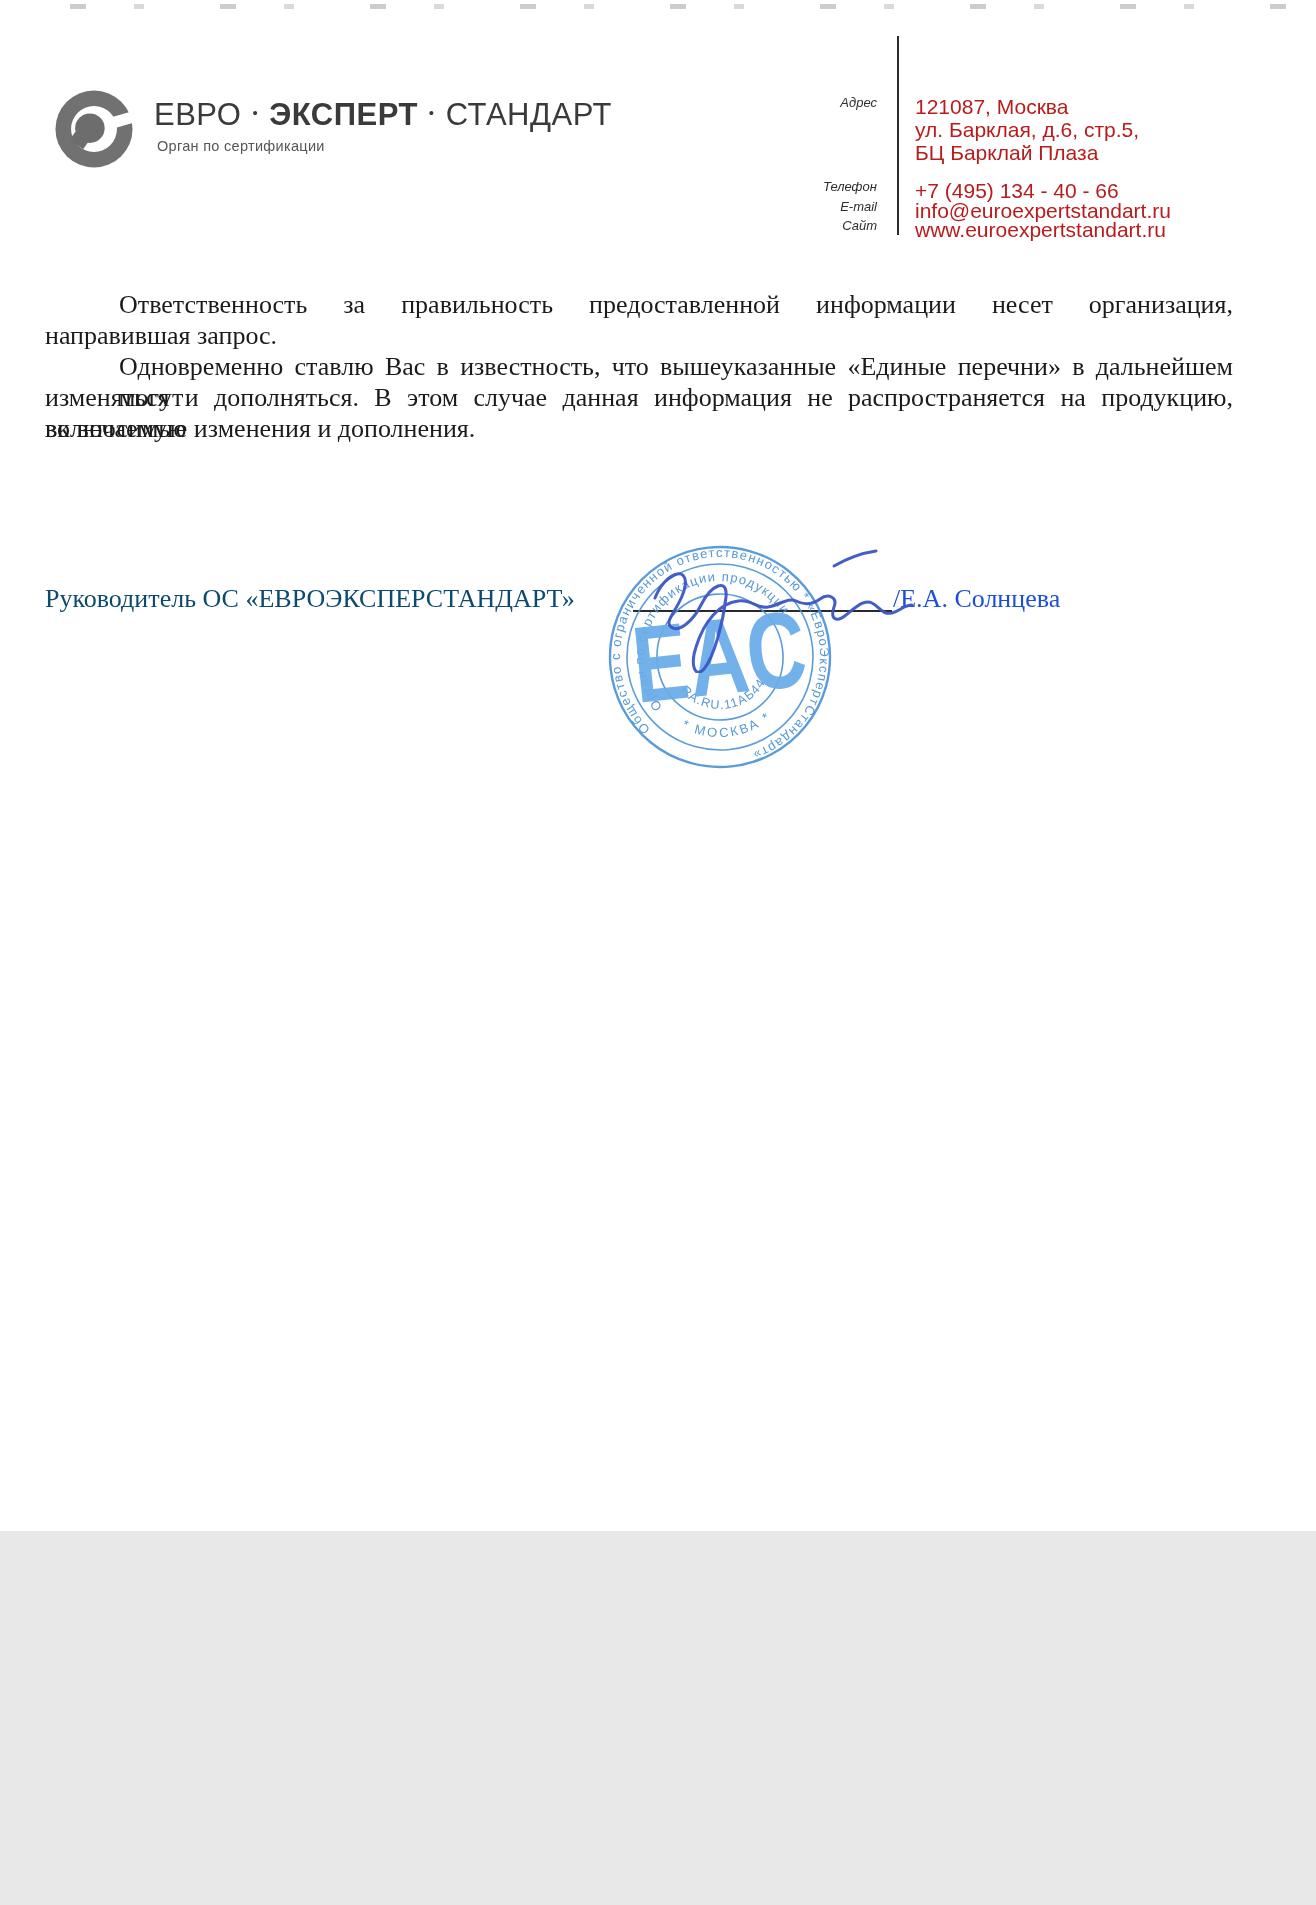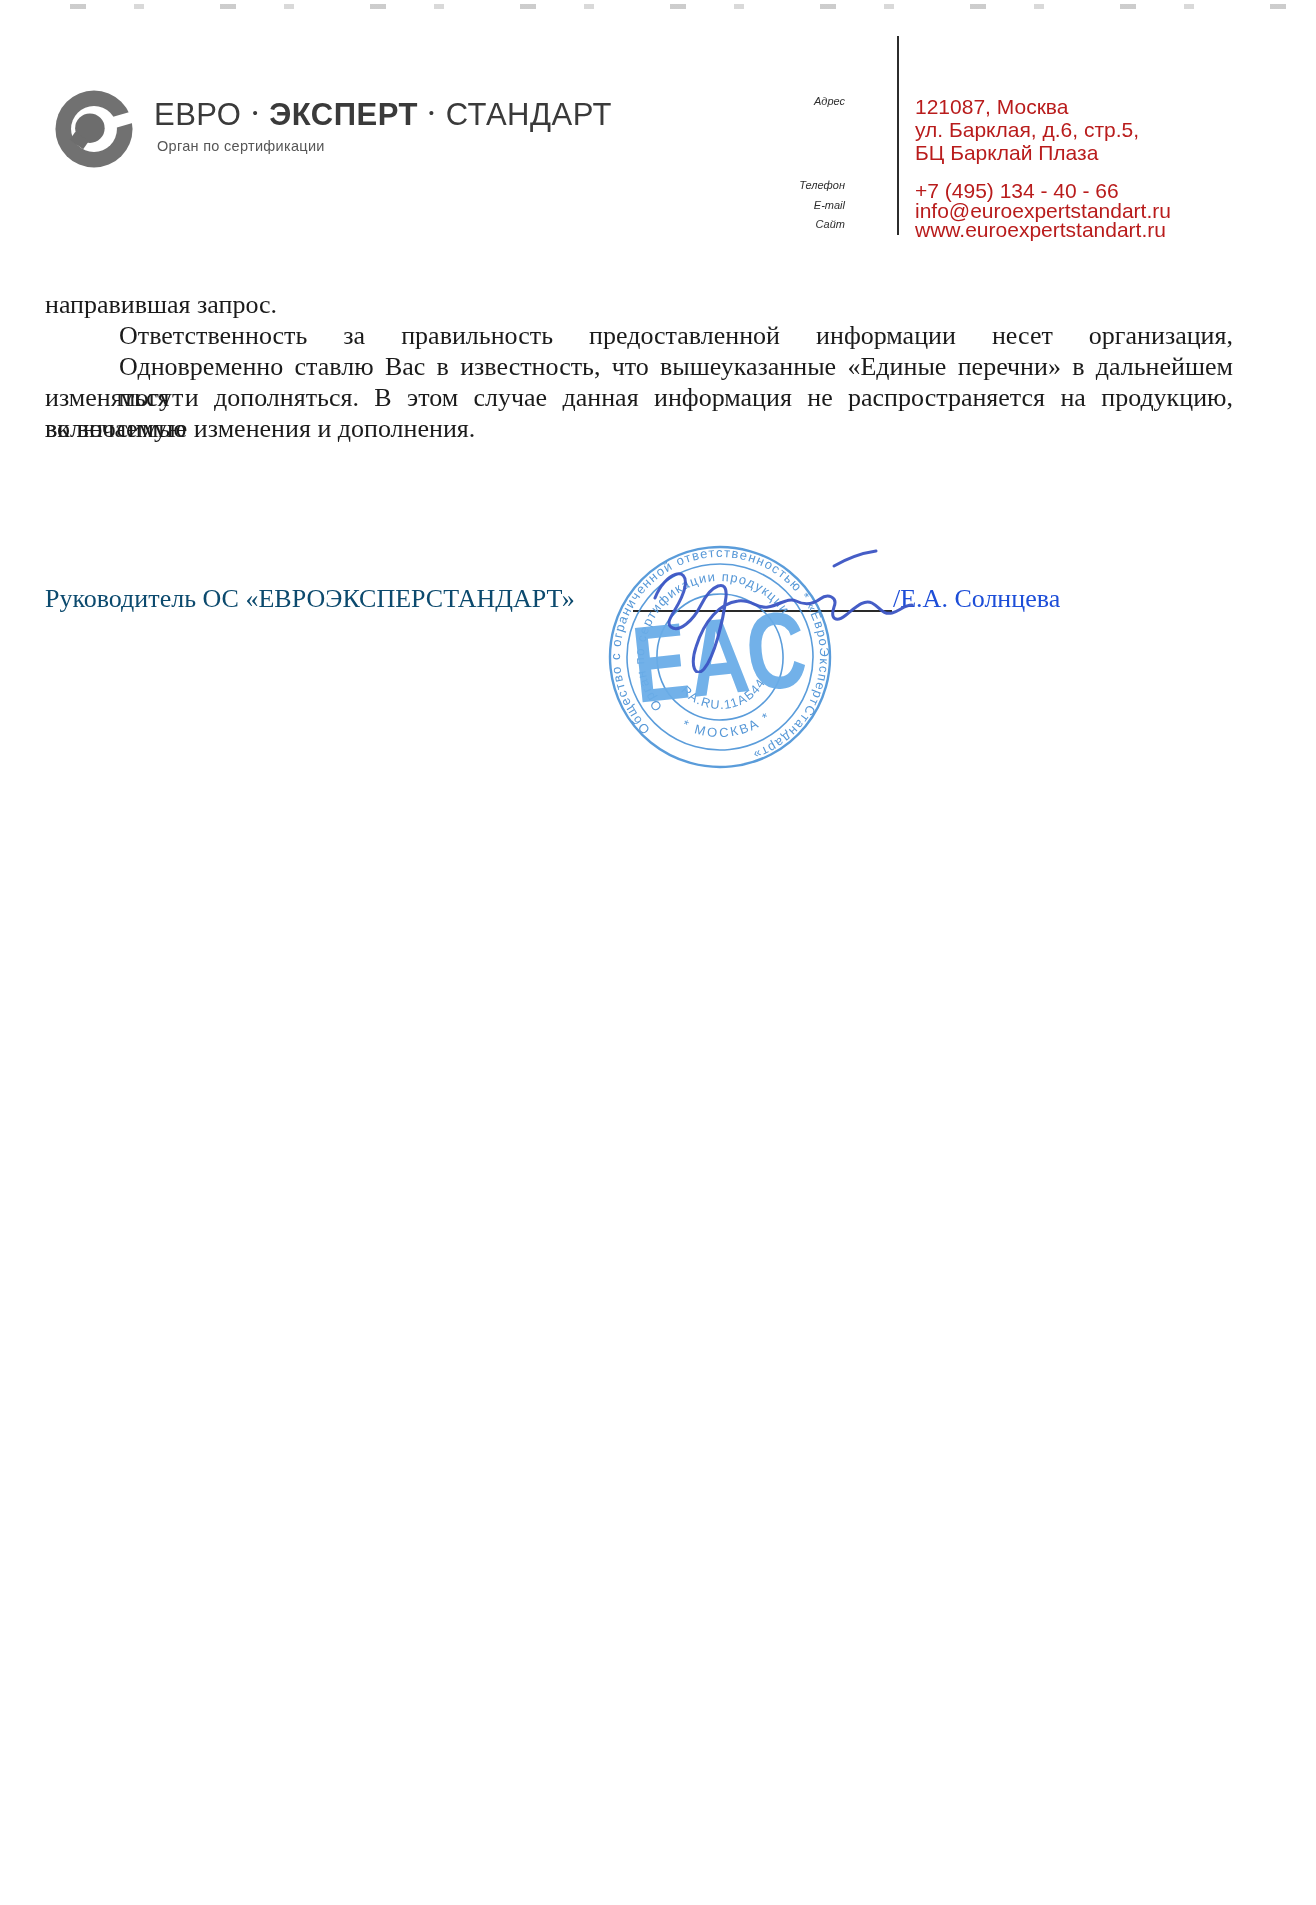"ЕВРО • ЭКСПЕРТ • СТАНДАРТ" .page { height: 1905px -> 1531px }
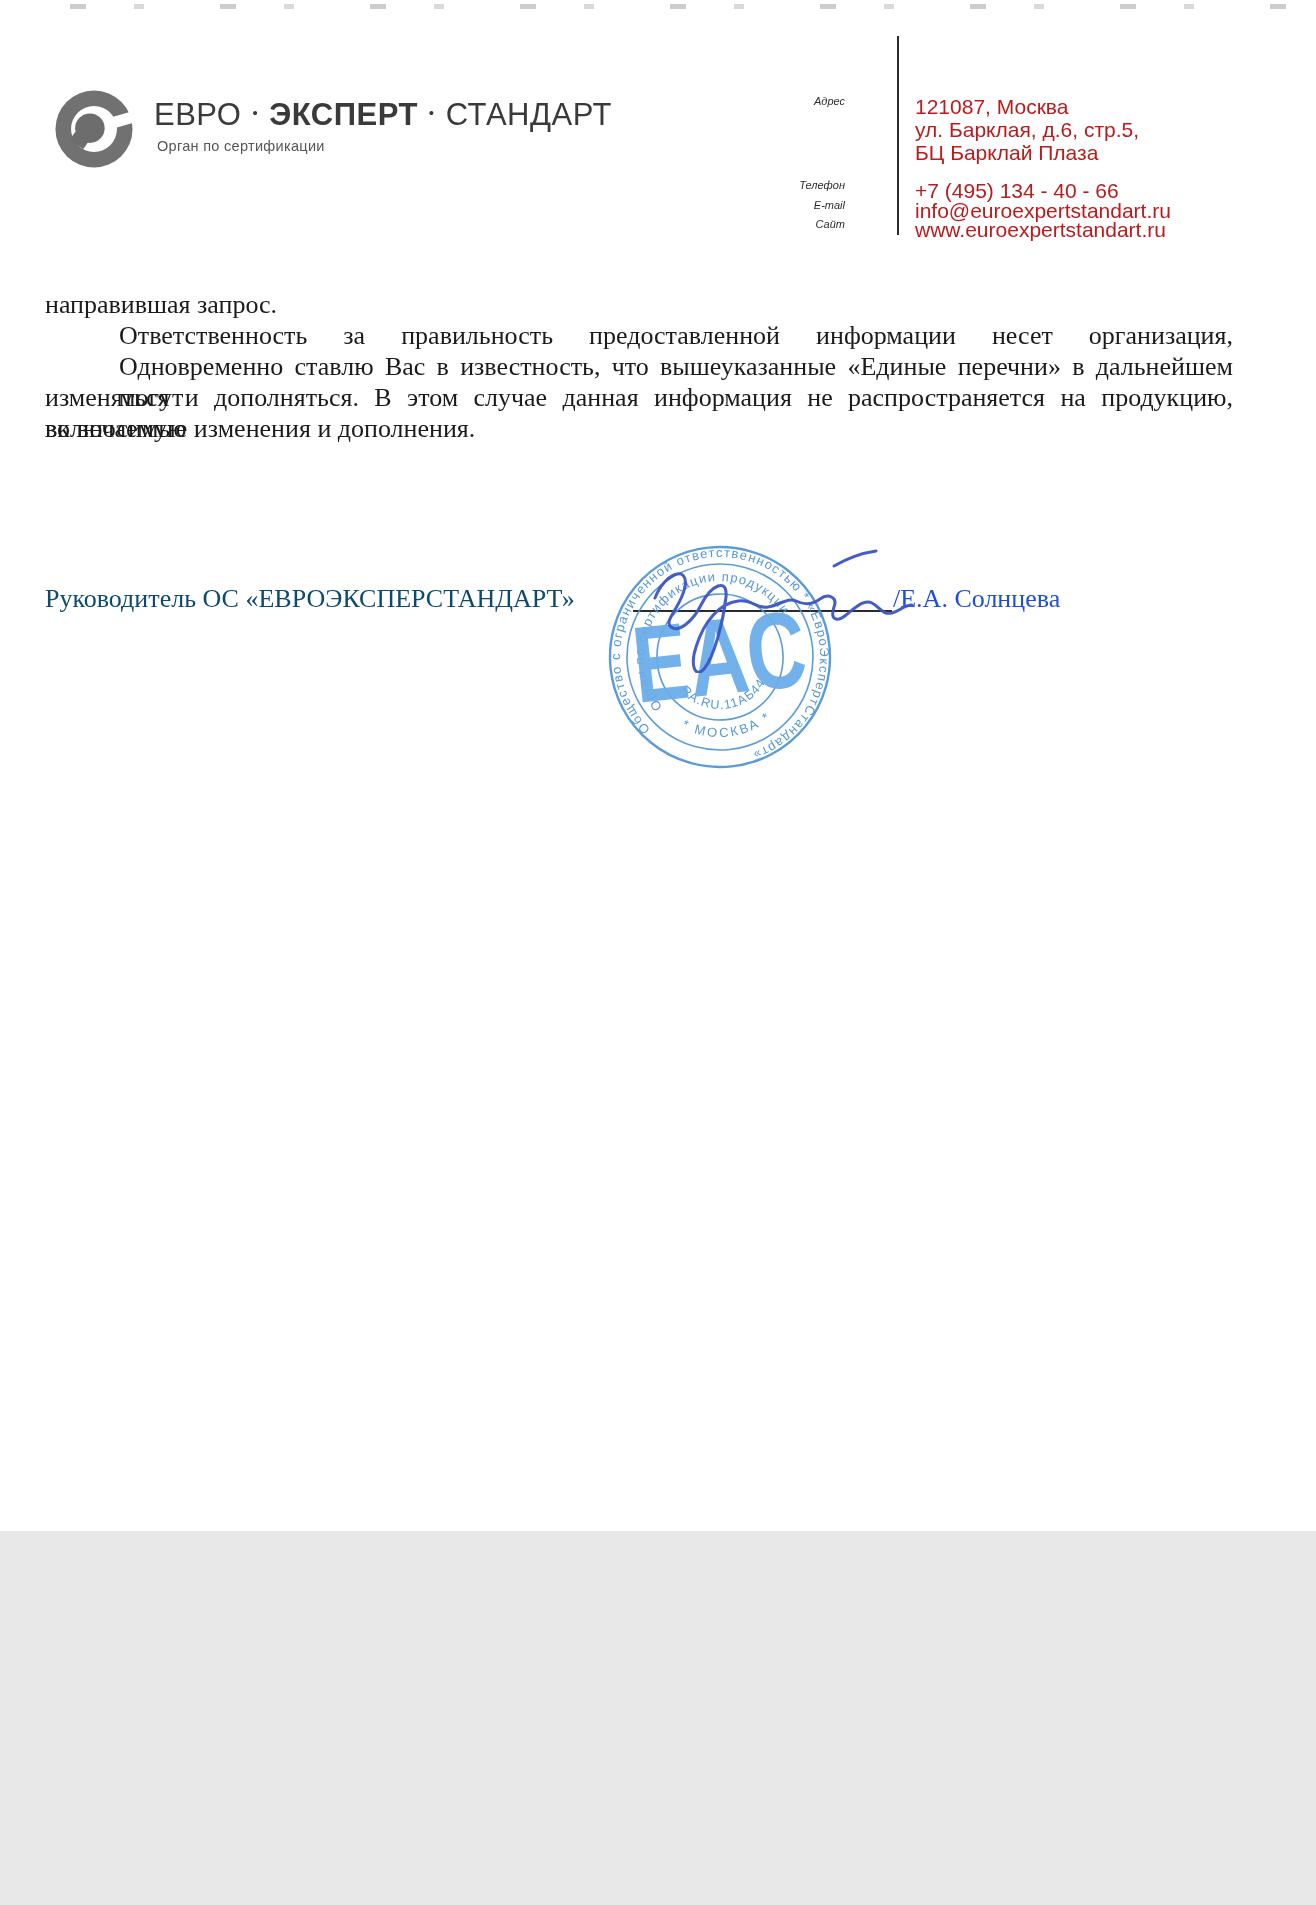"Адрес" .clabel { font-size: 11px -> 13px; left: 695px -> 727px }
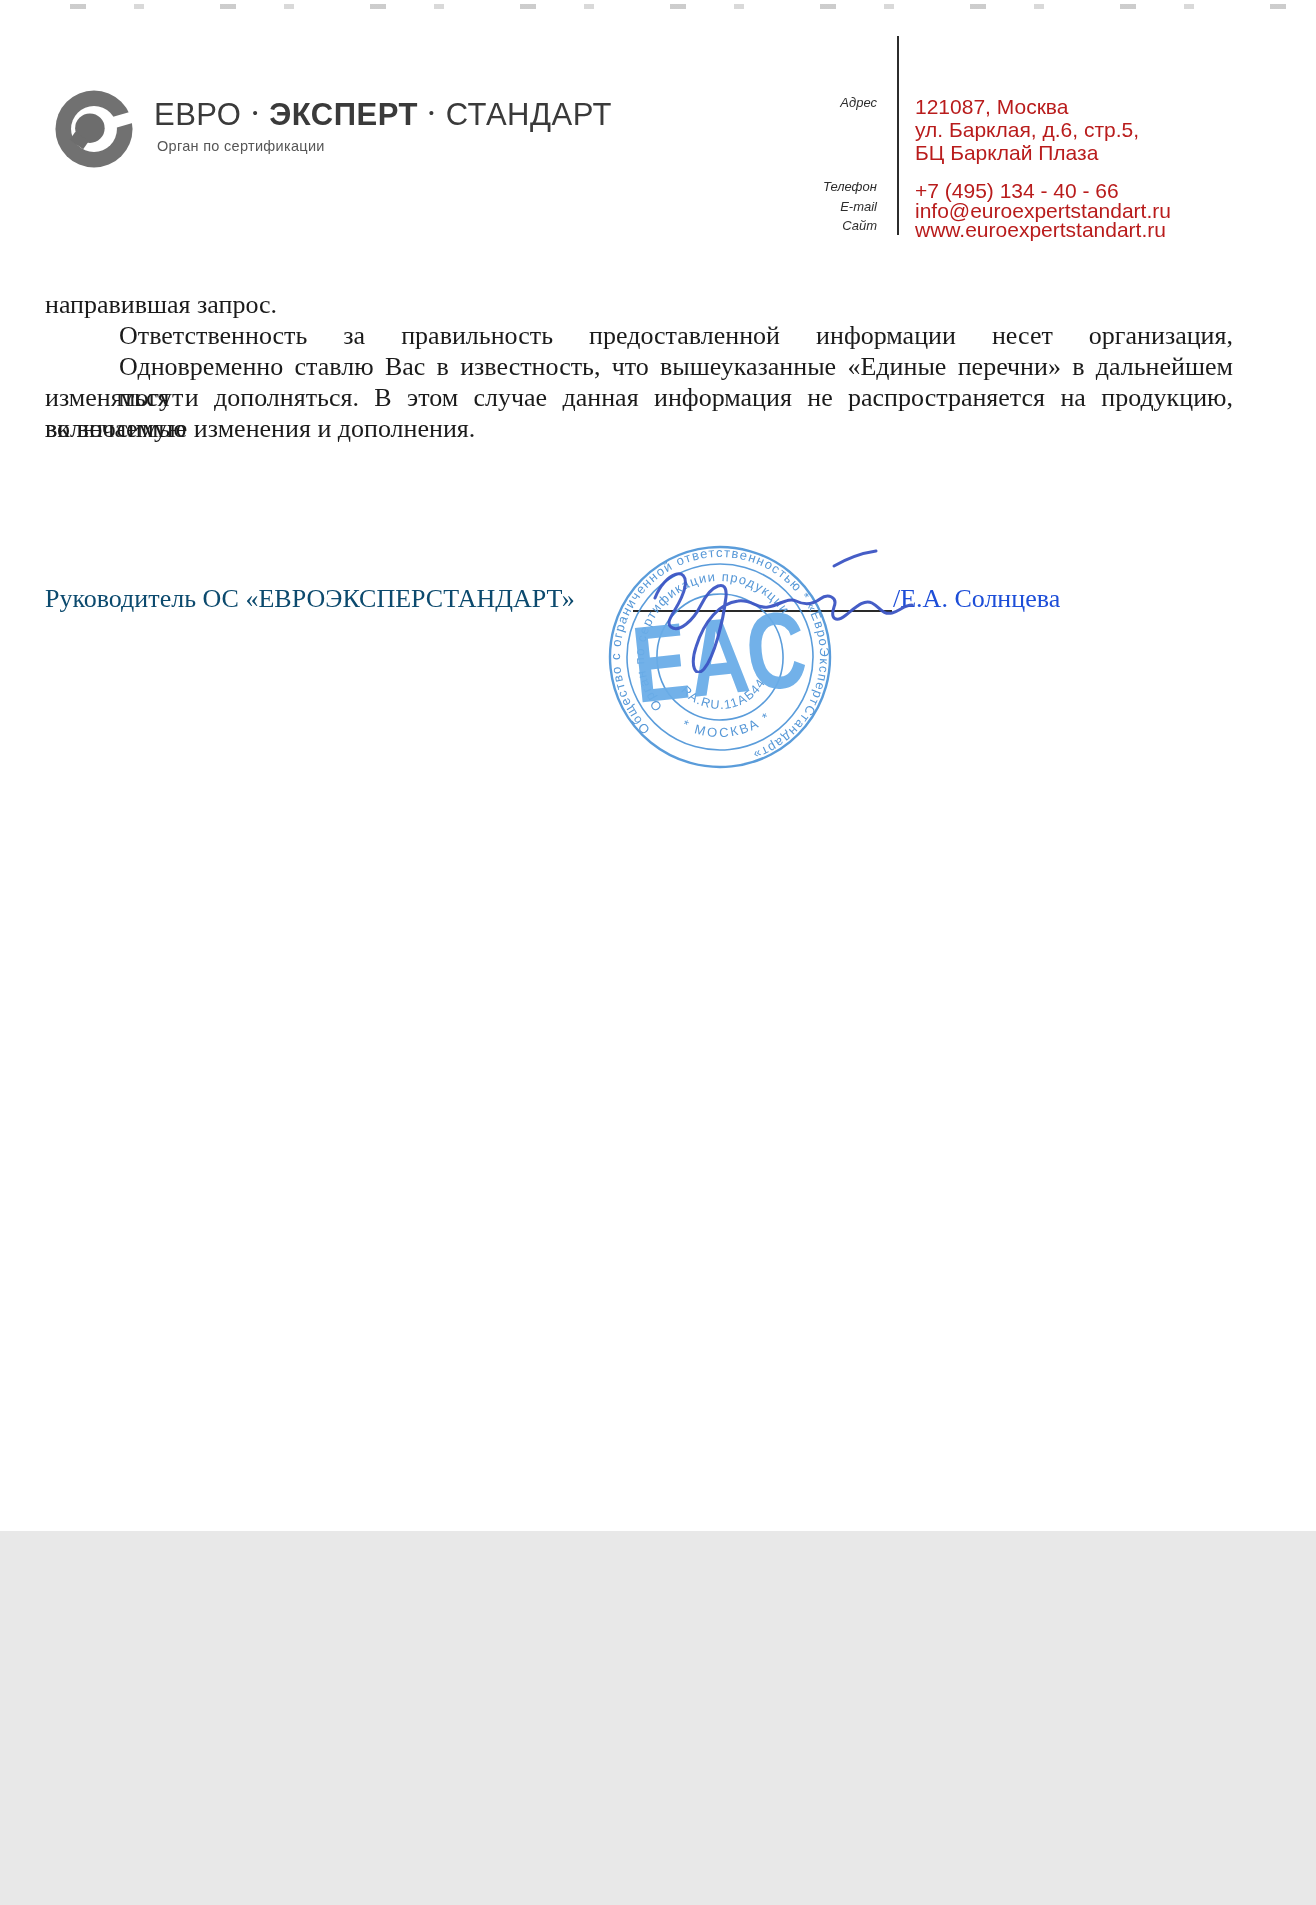"направившая запрос." div.bline { order: before "Ответственность за правильность" -> after "Ответственность за правильность" }
